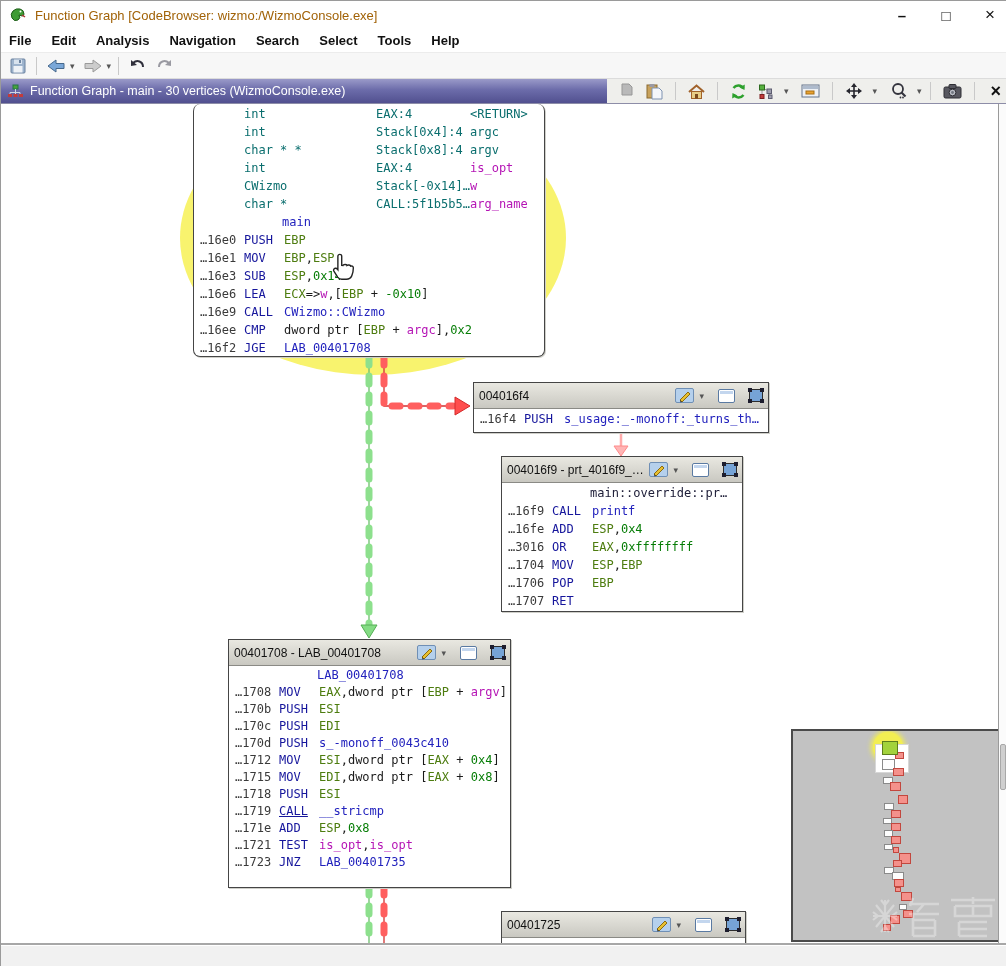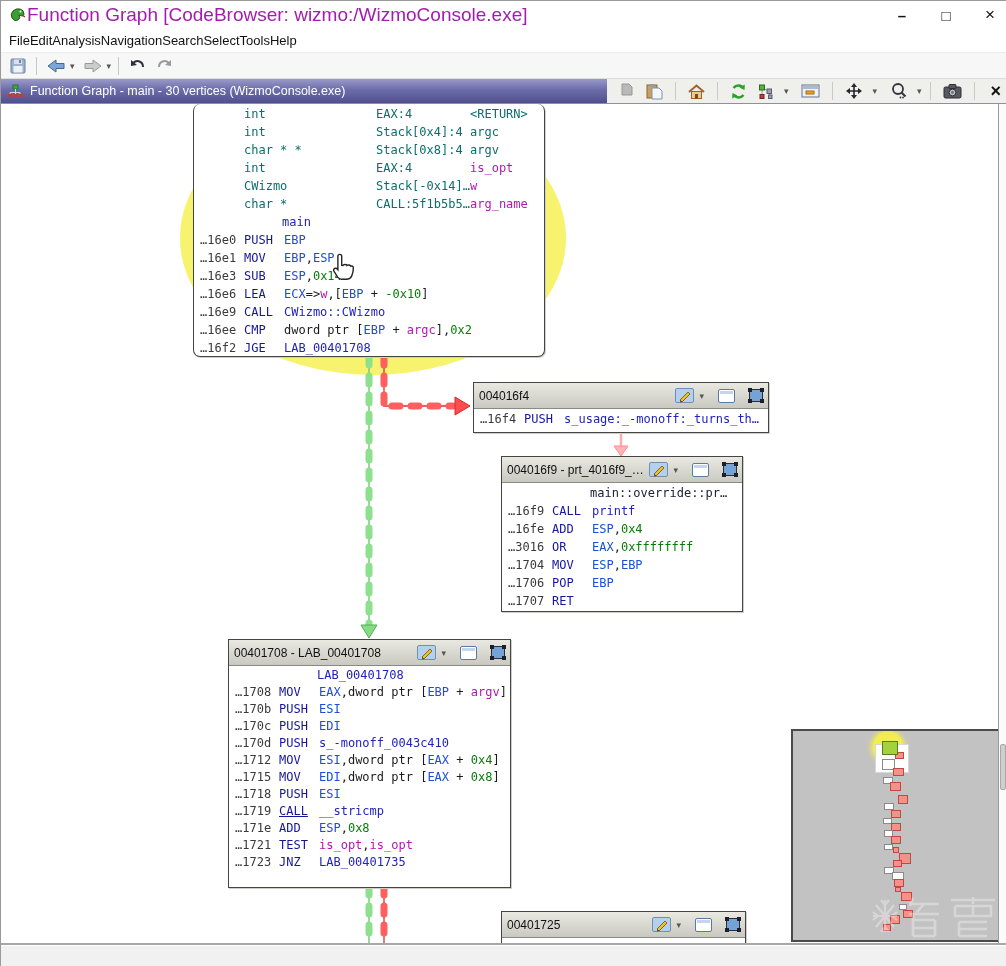"Function Graph [CodeBrowser:" .titlebar .ttl { color: #a21caf -> #a16207; font-size: 19px -> 13px; margin-left: none -> 8px }
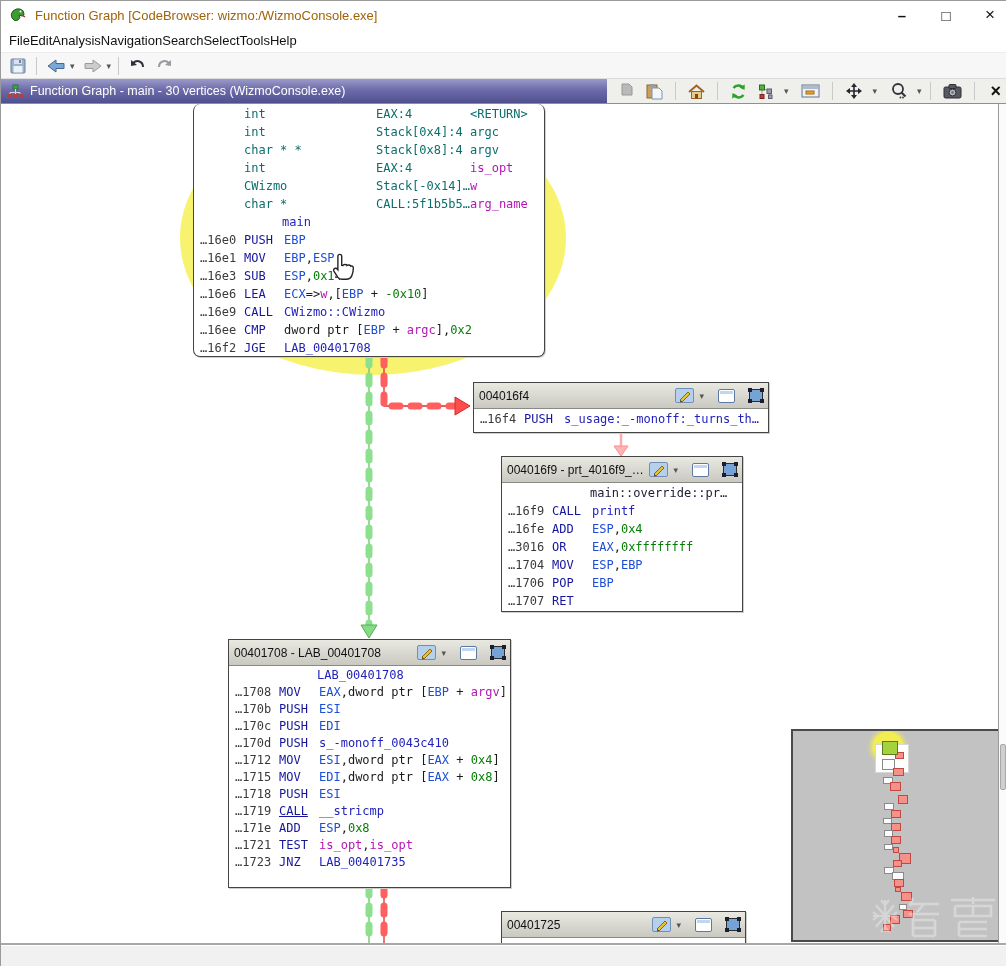"File" .menubar { font-weight: none -> bold; gap: none -> 20px }
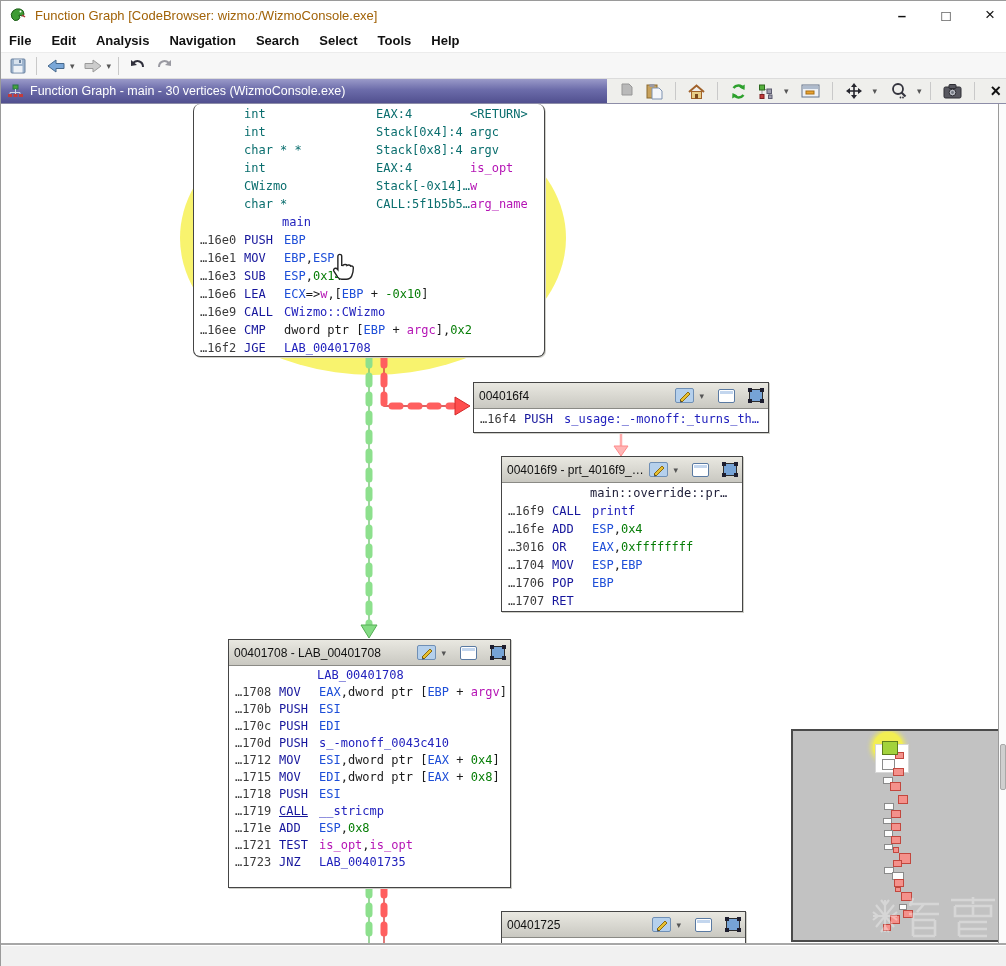"EBP" .tok-r { color: #1d4ed8 -> #4d7c0f }
